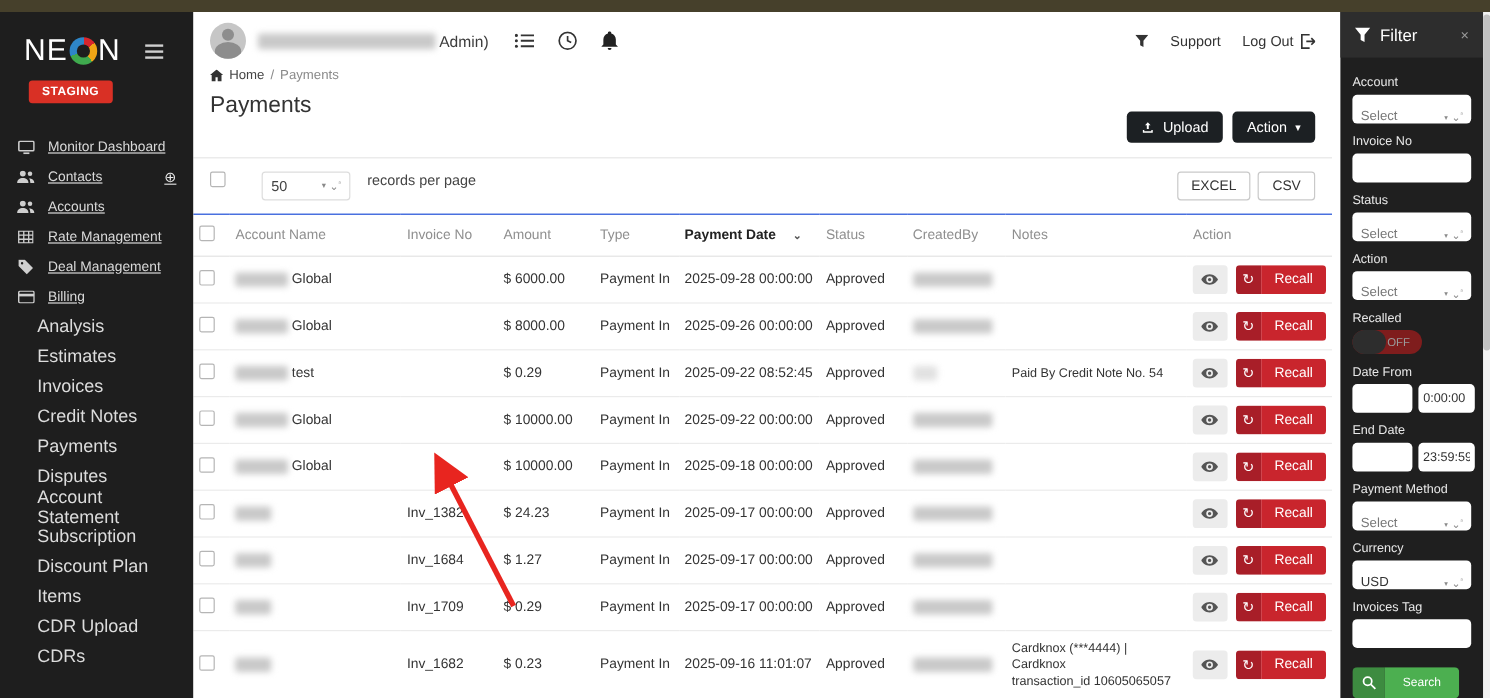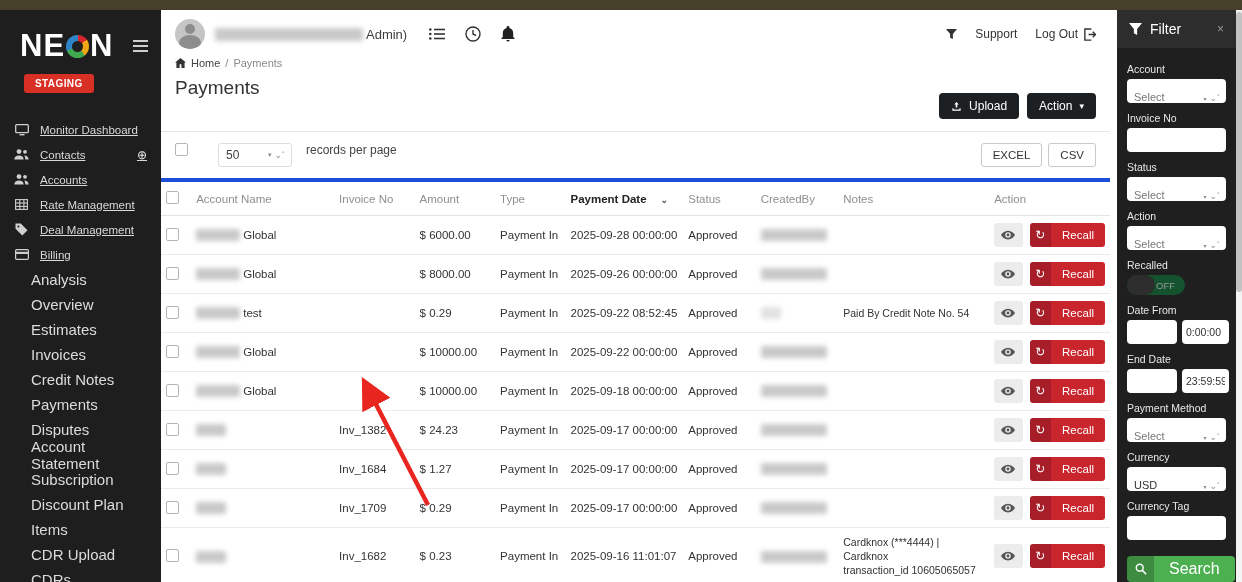"NE" .logo { font-size: 31px -> 25px; font-weight: bold -> normal }
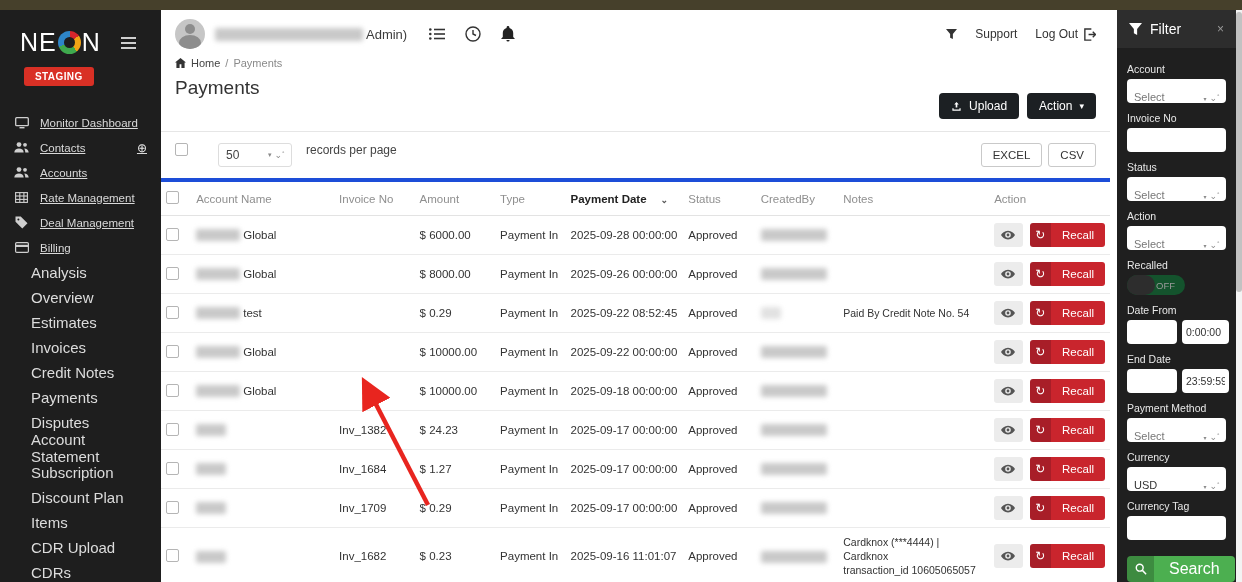"Account Name" .grid th { border-top: 4px solid #1d4ed8 -> 1px solid #1d4ed8 }
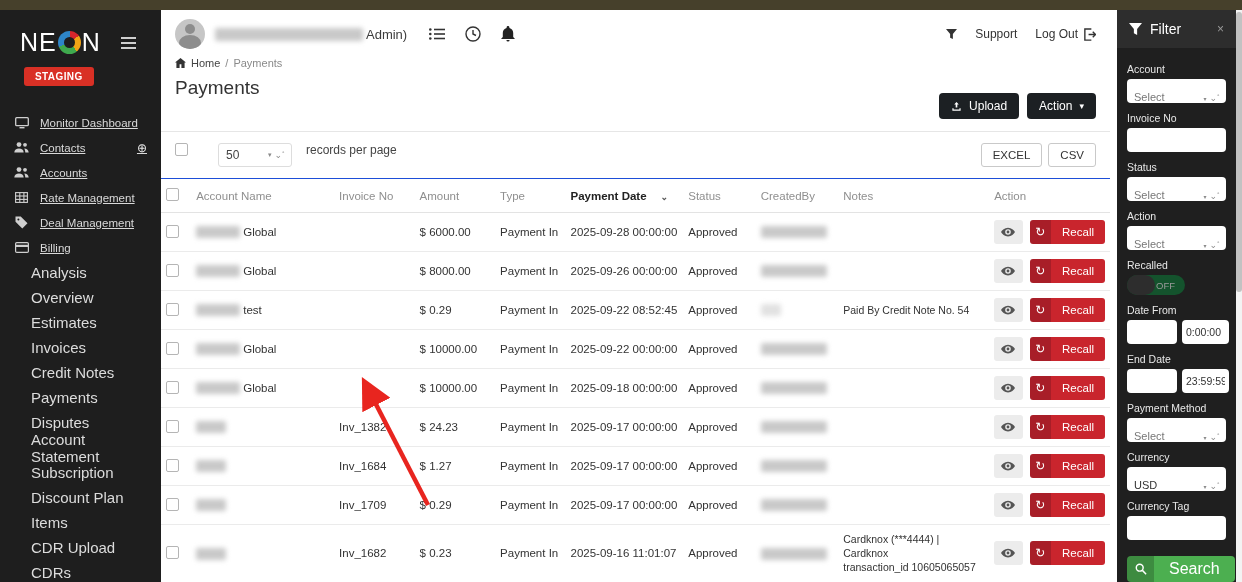"OFF" .toggle { background: #14532d -> #7f1d1d }
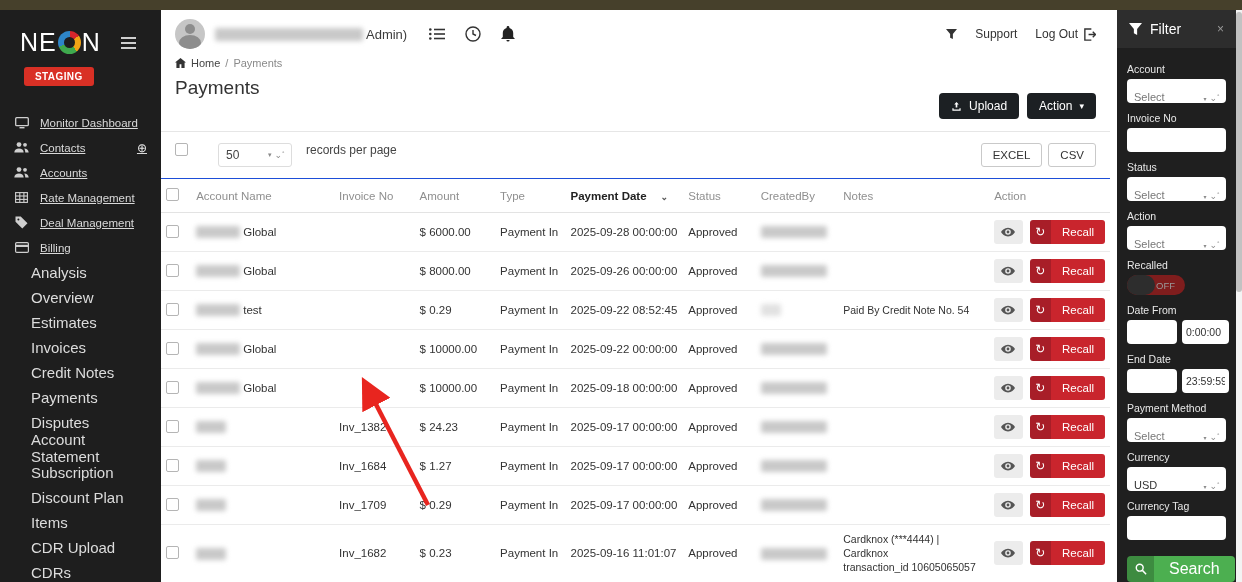"Overview" div.nav-sub { html: <div>Overview</div> -> none }
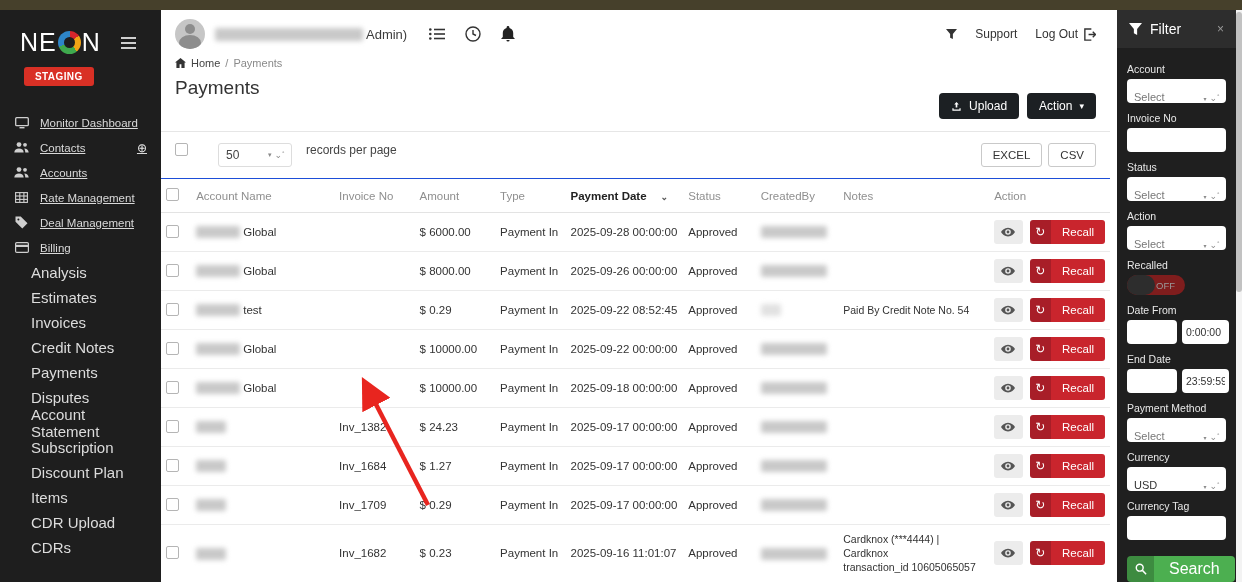"Currency Tag" div.f-label { text: Currency -> Invoices }
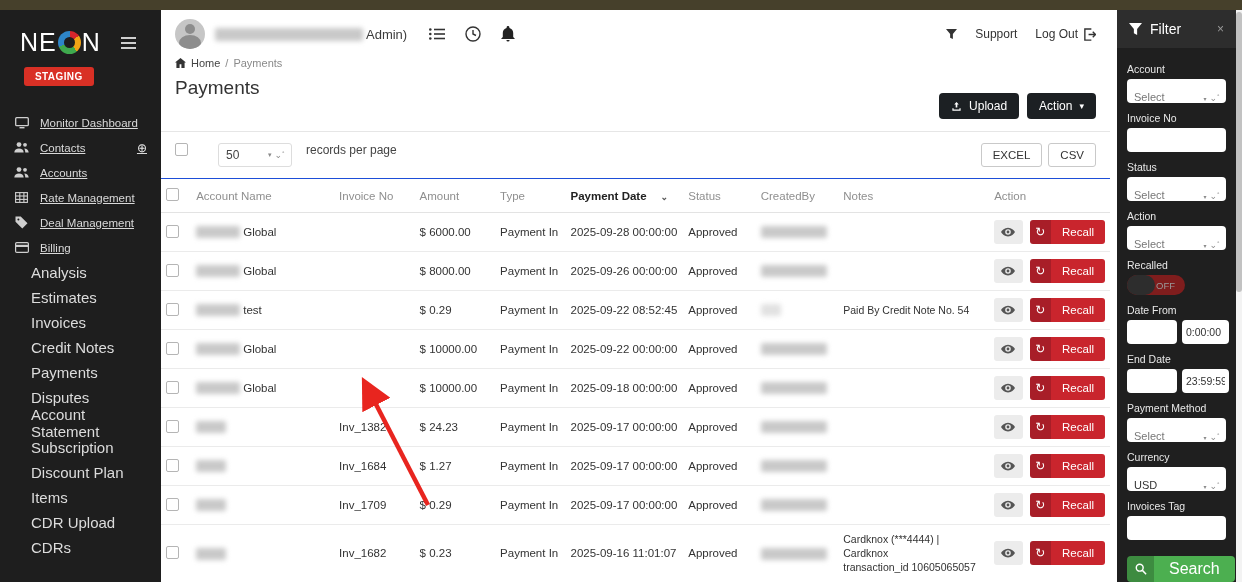"Search" .search-label { font-size: 16px -> 10px }
